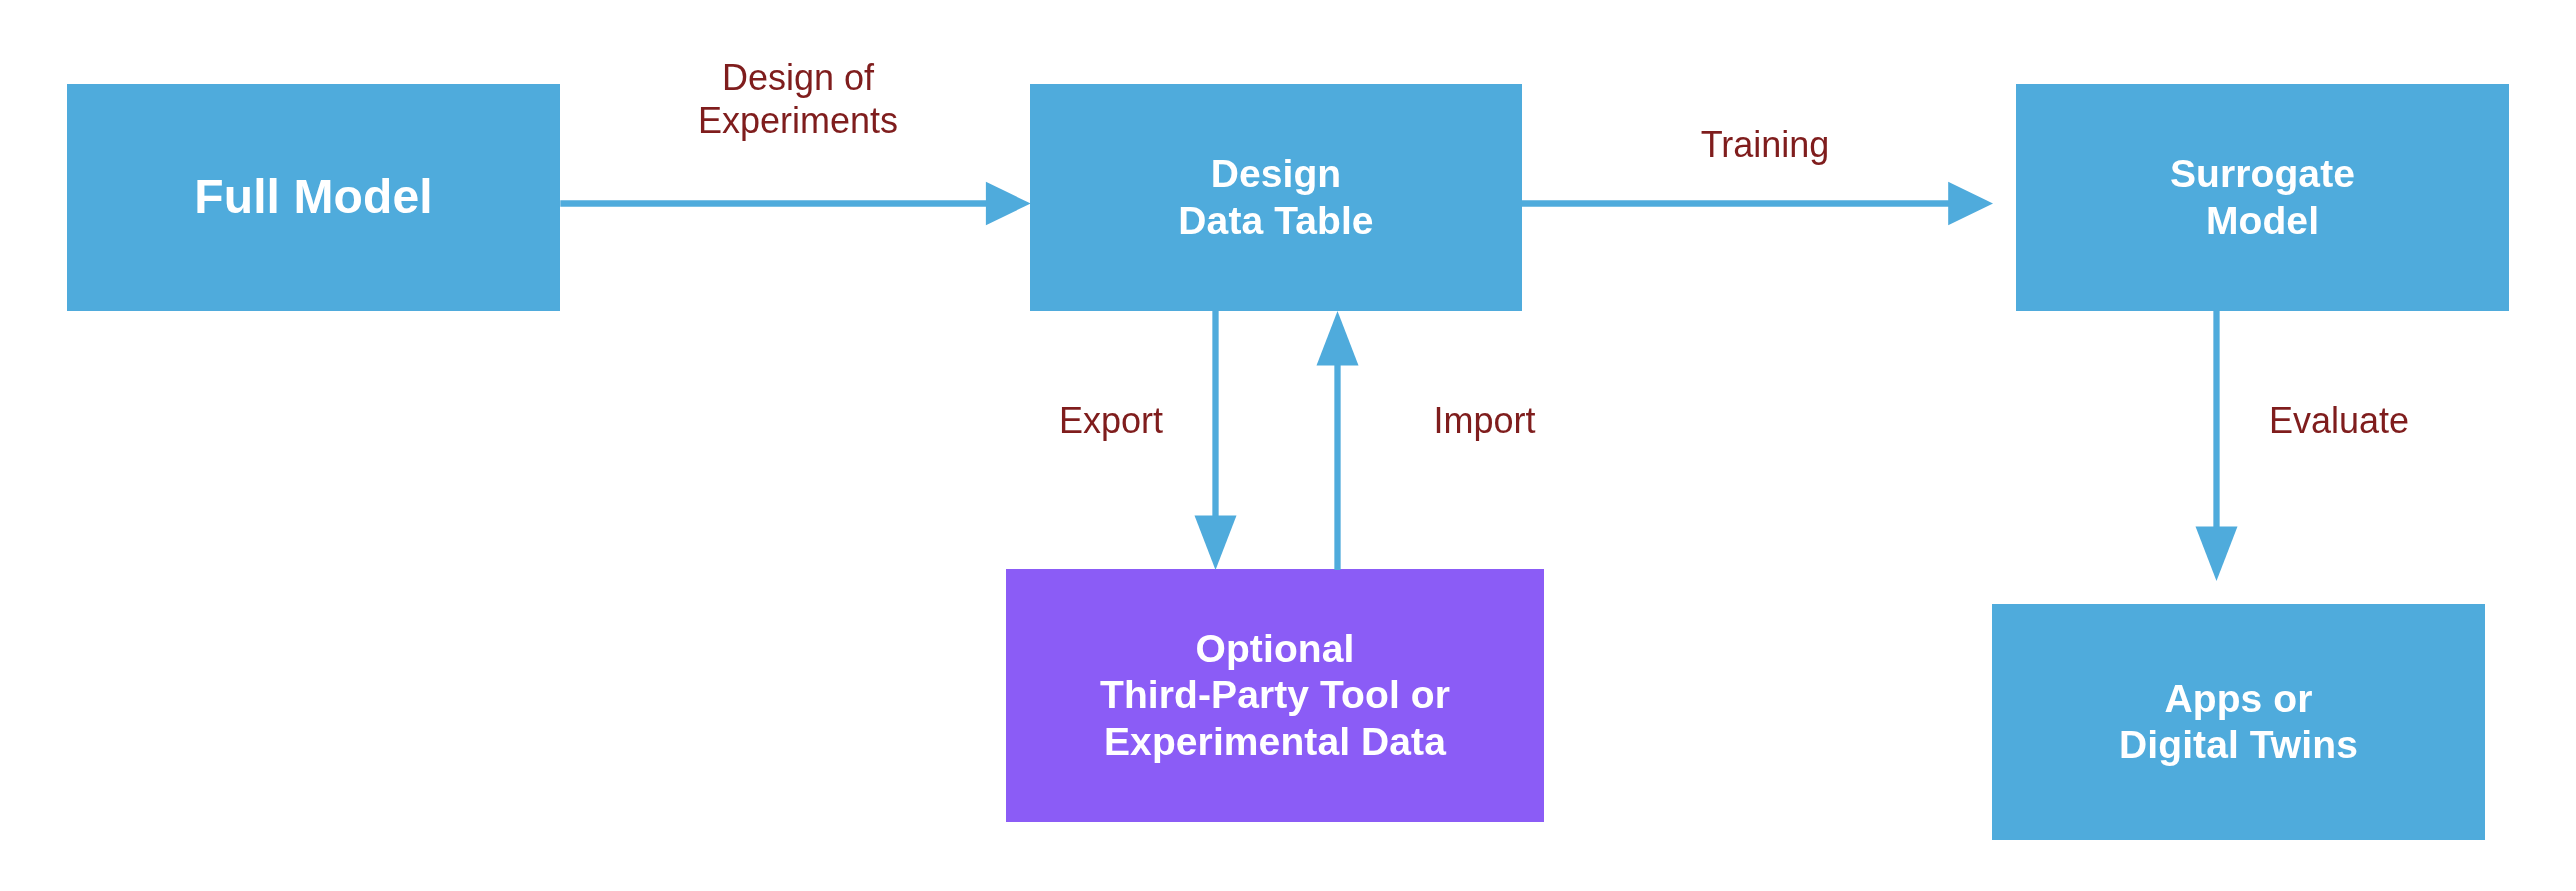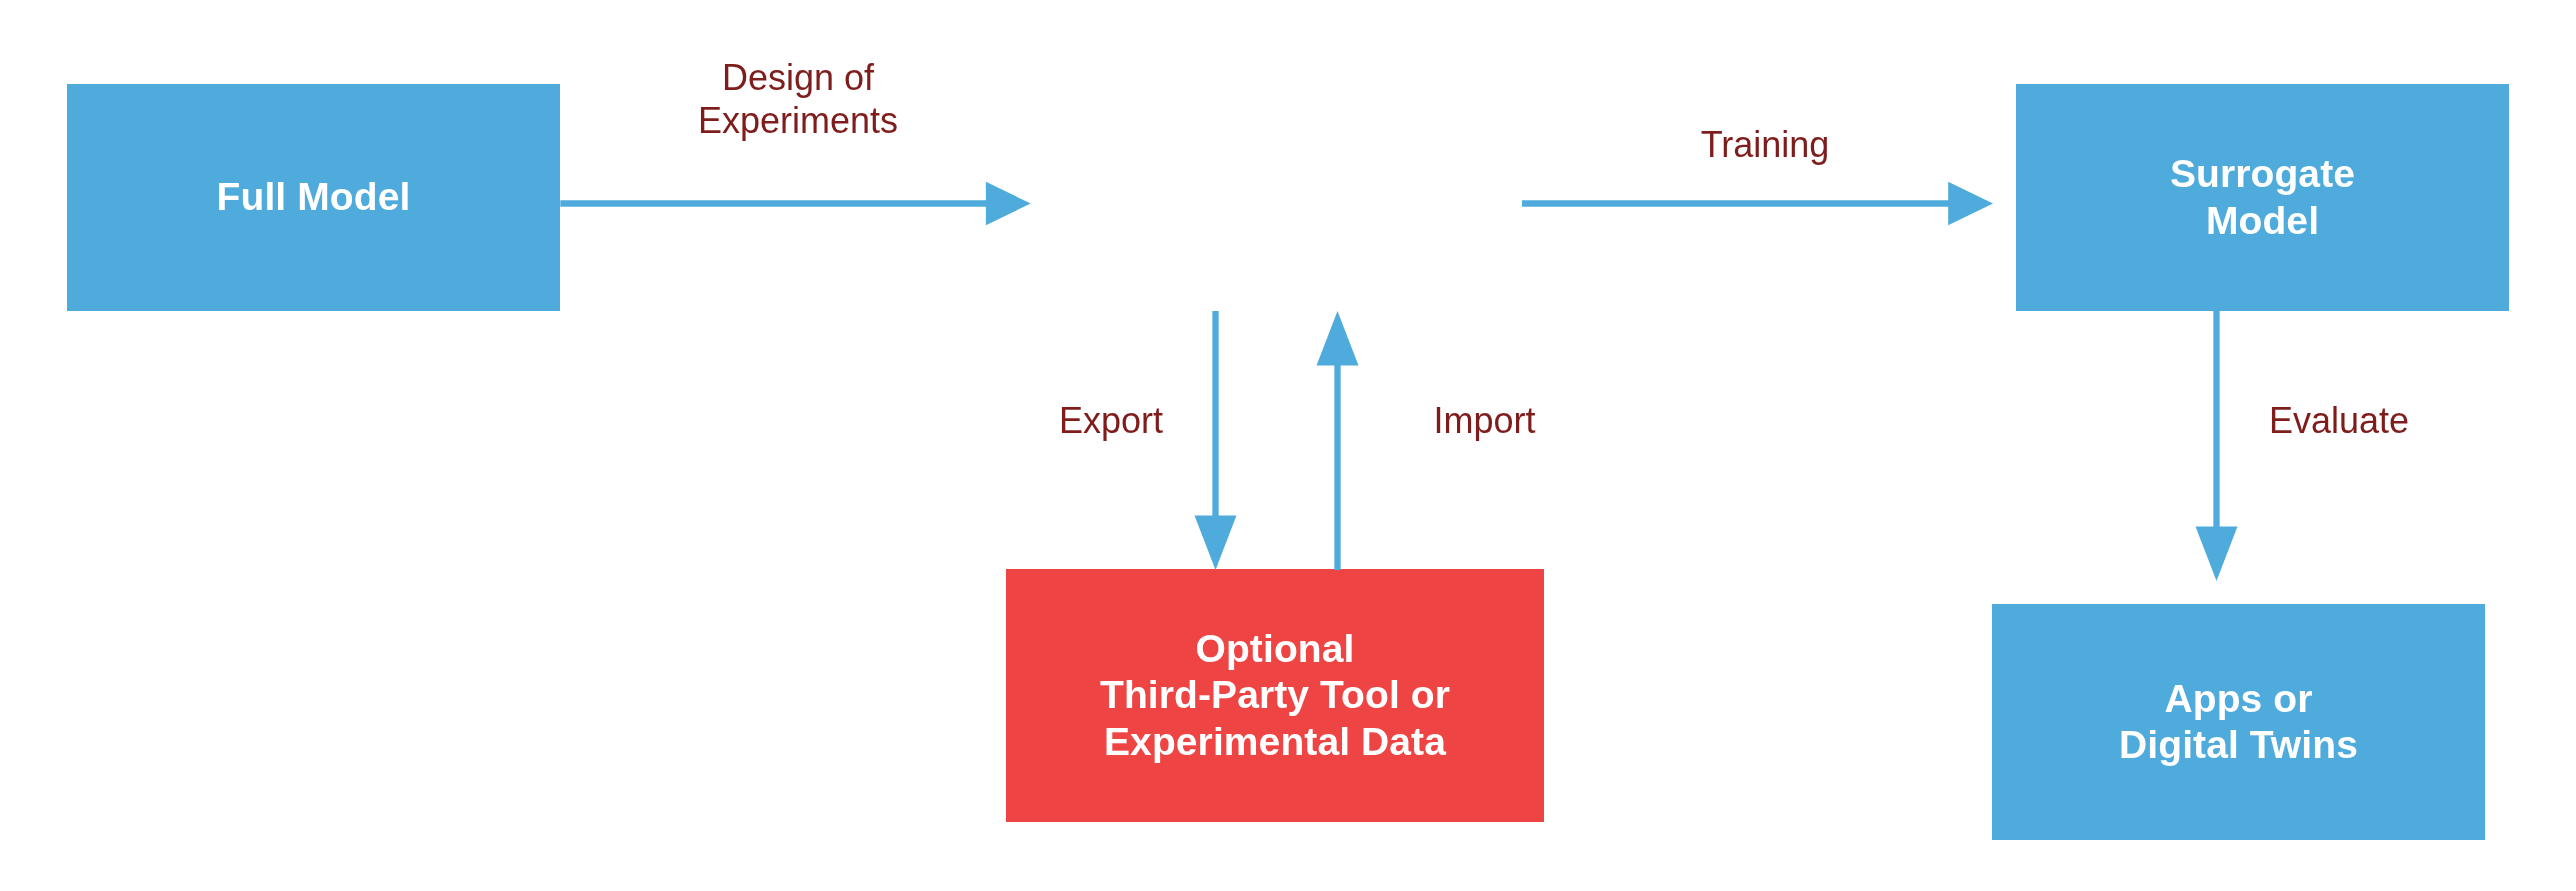"Full Model" #node-full-model { font-size: 39px -> 48px }
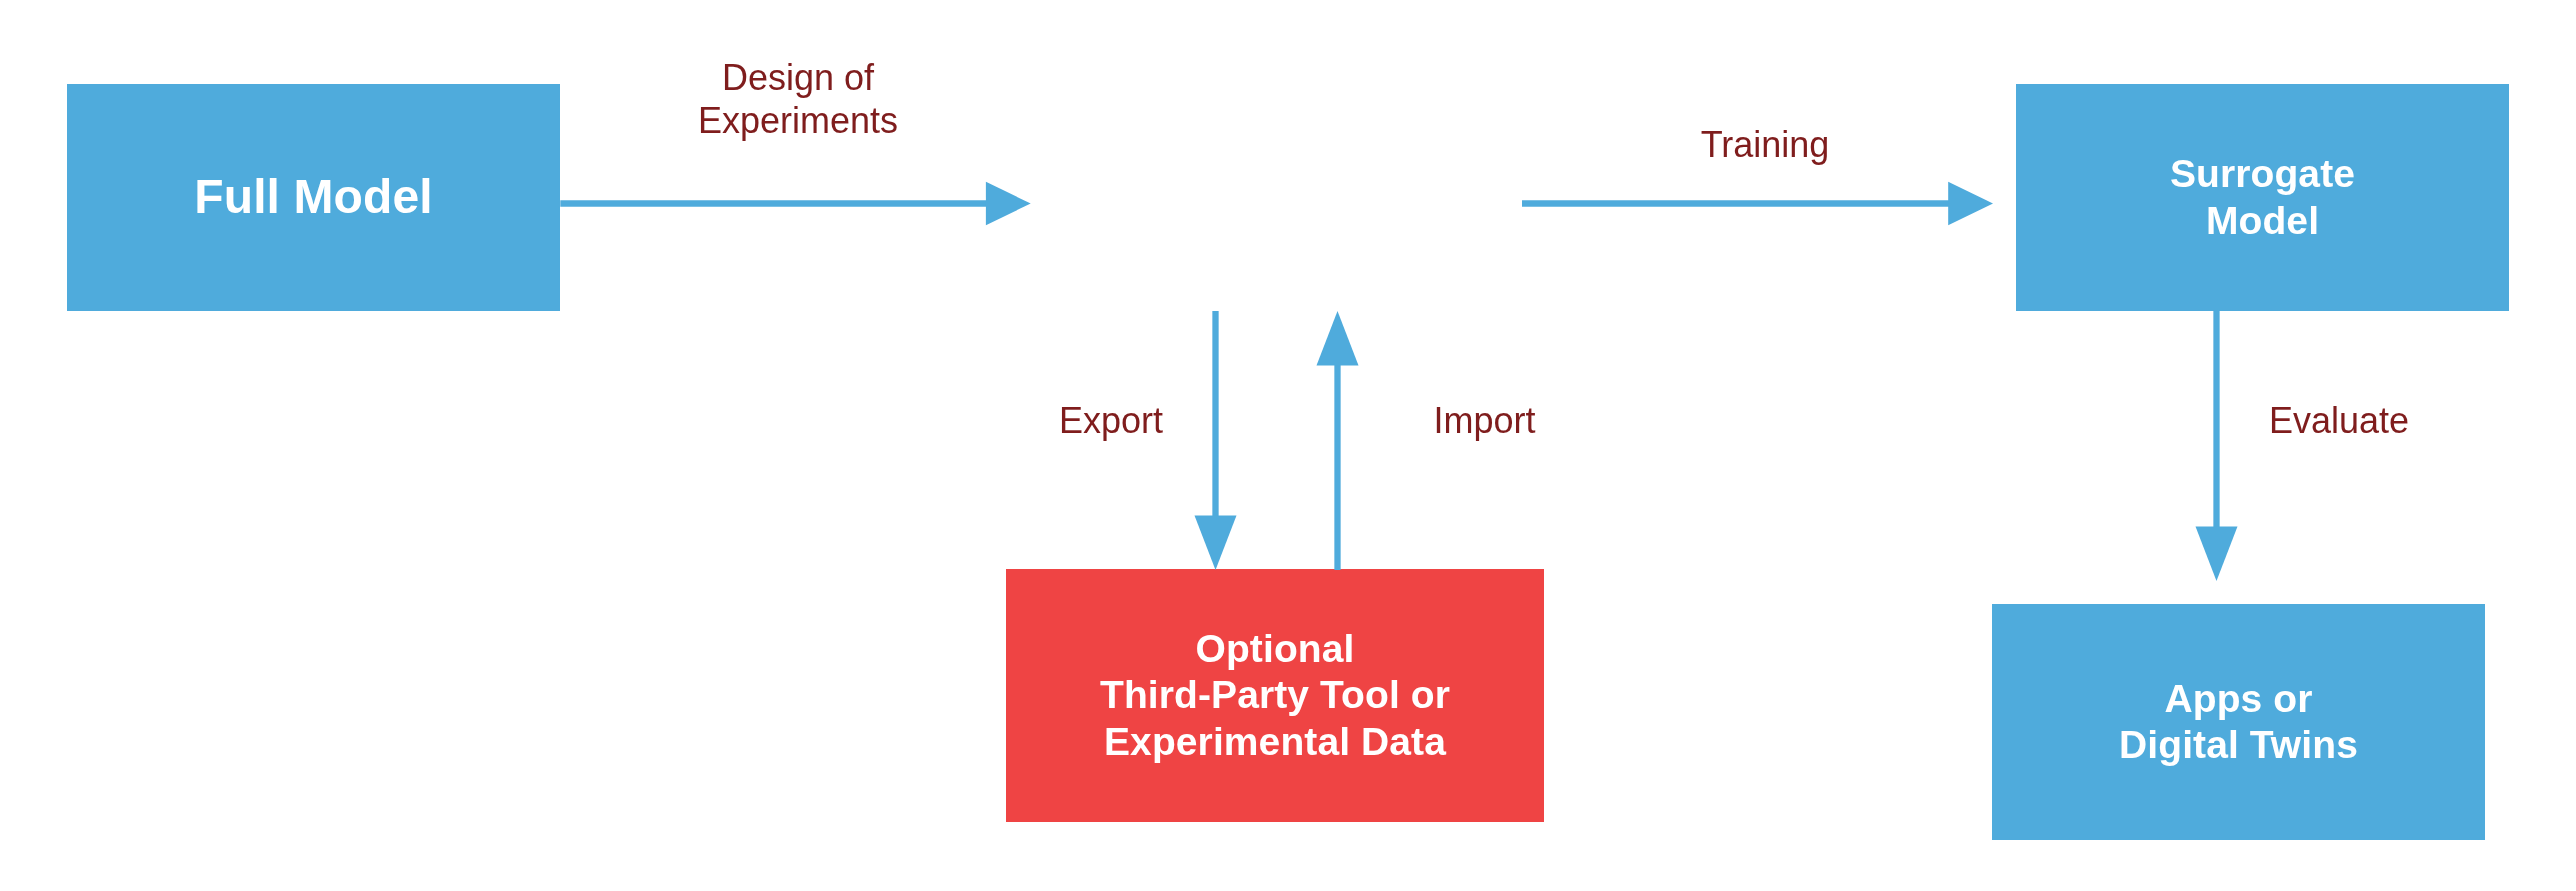"Design" div.node { html: none -> <div> <span>Design Data Table</span> </div> }
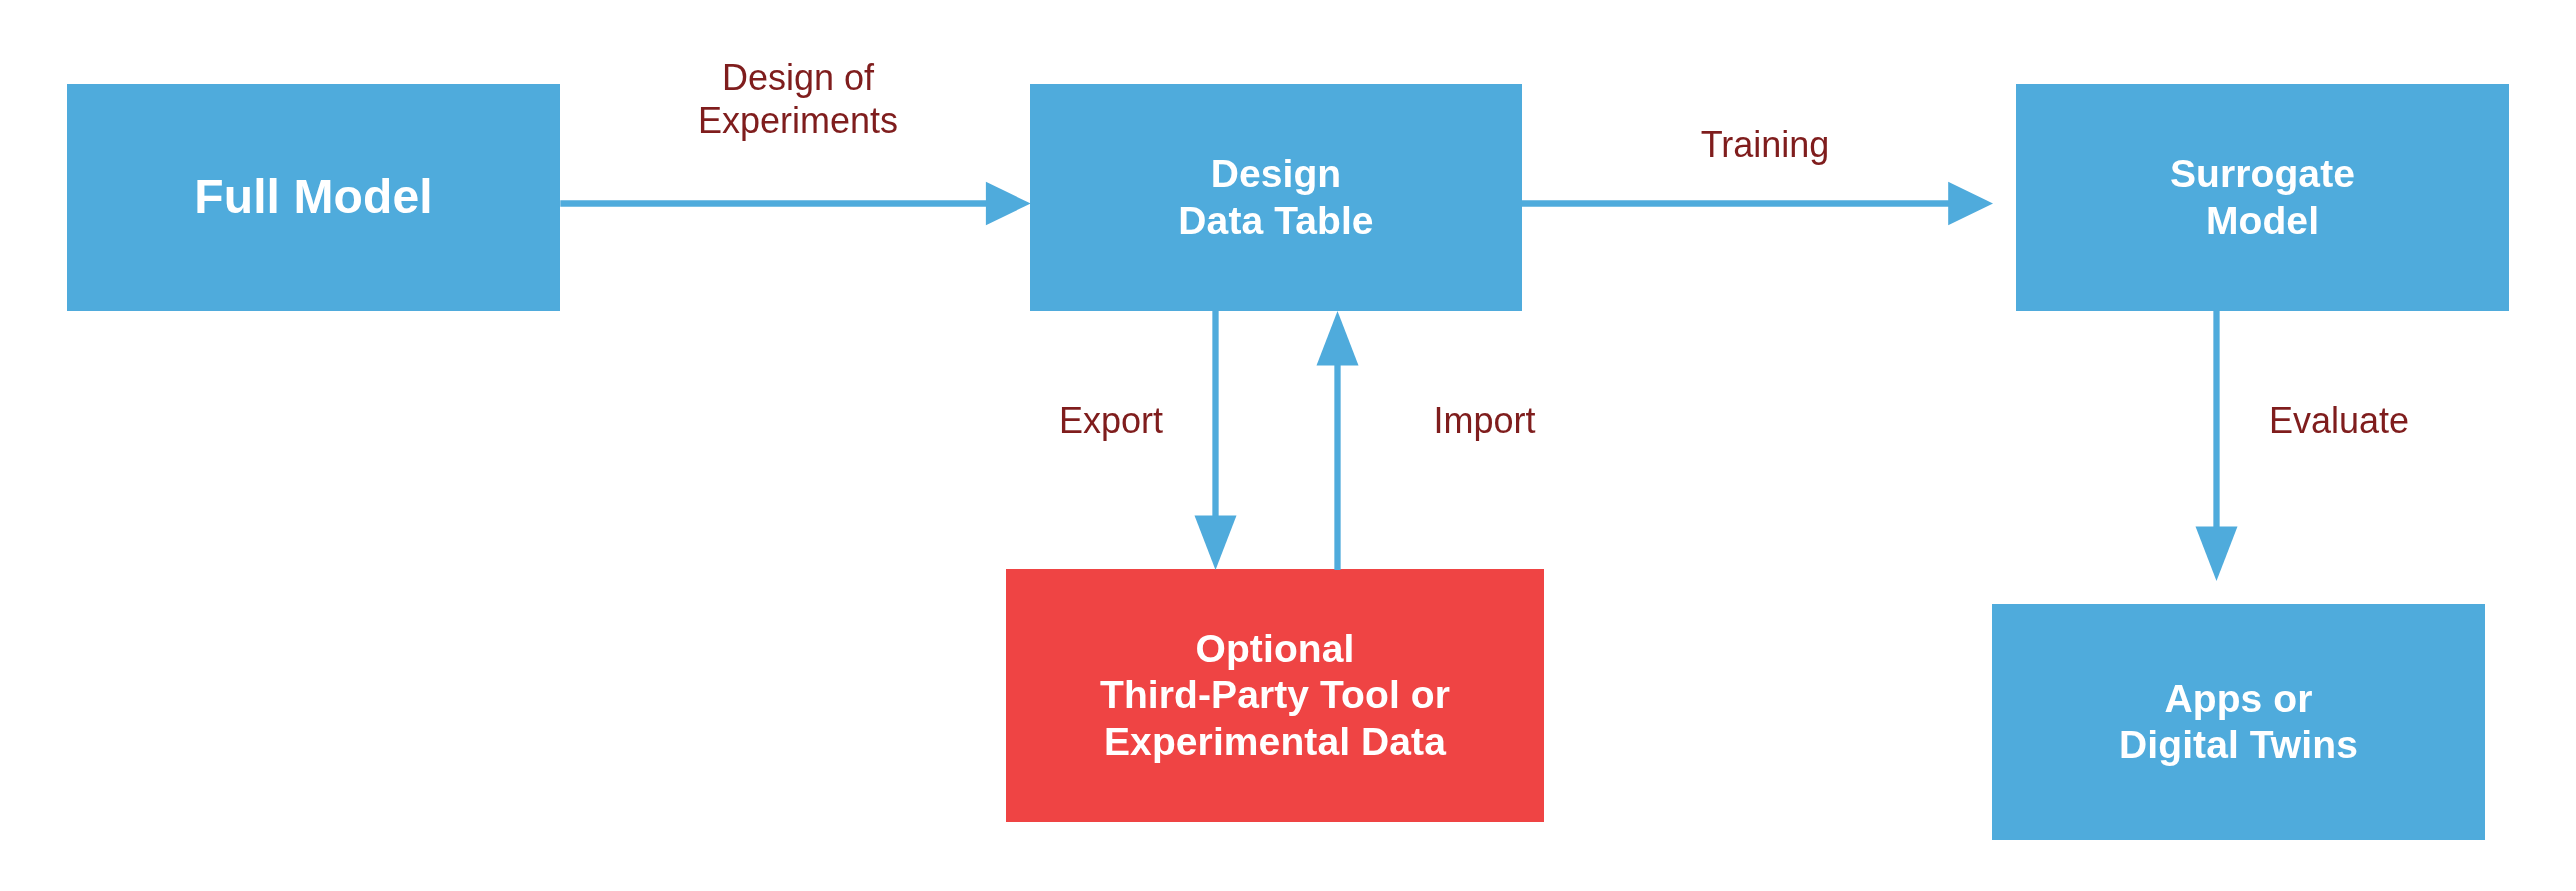"Optional" .node.dark { background: #ef4444 -> #8b5cf6 }
